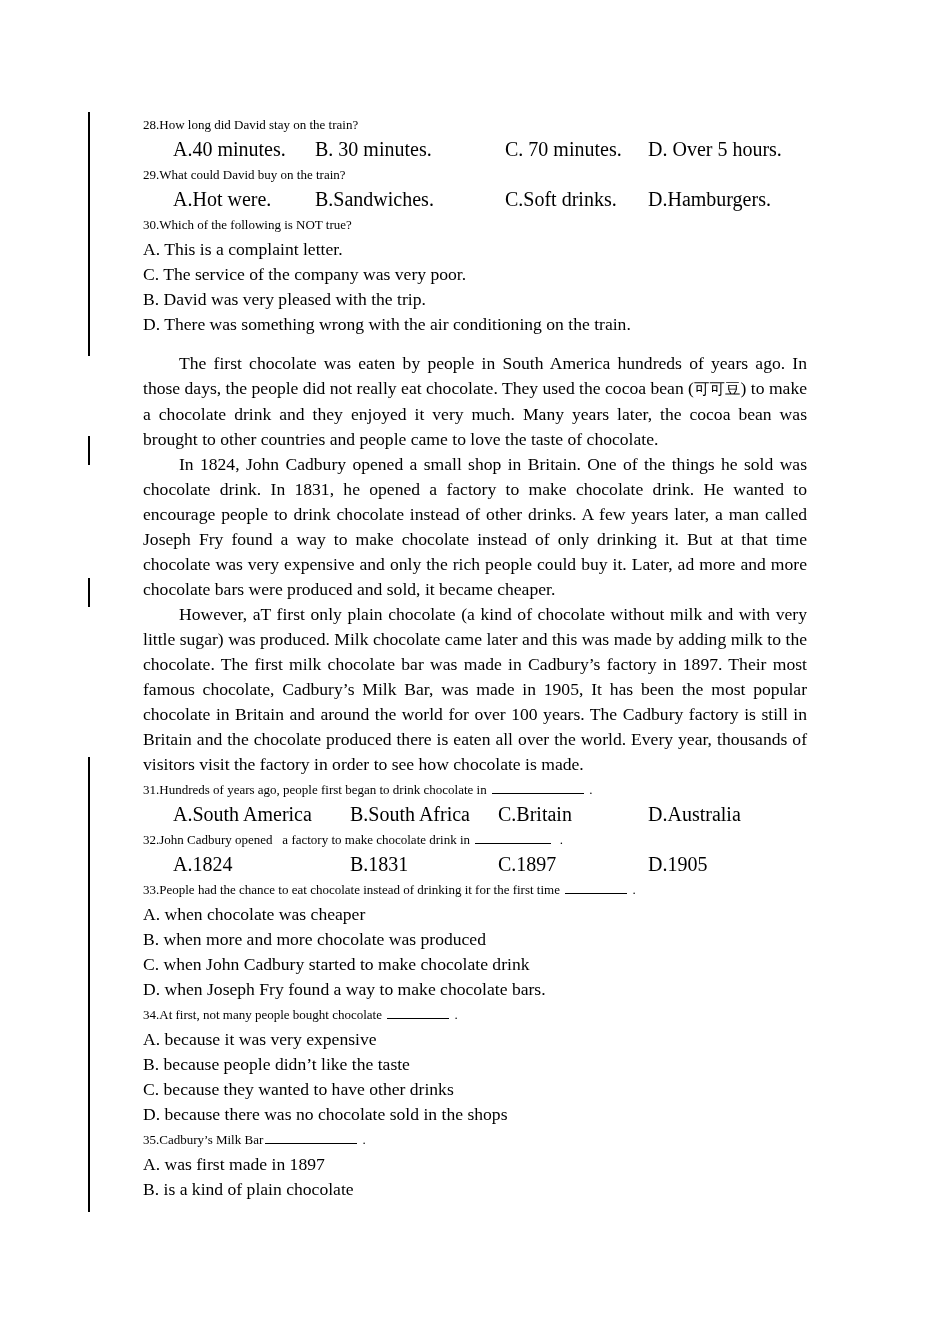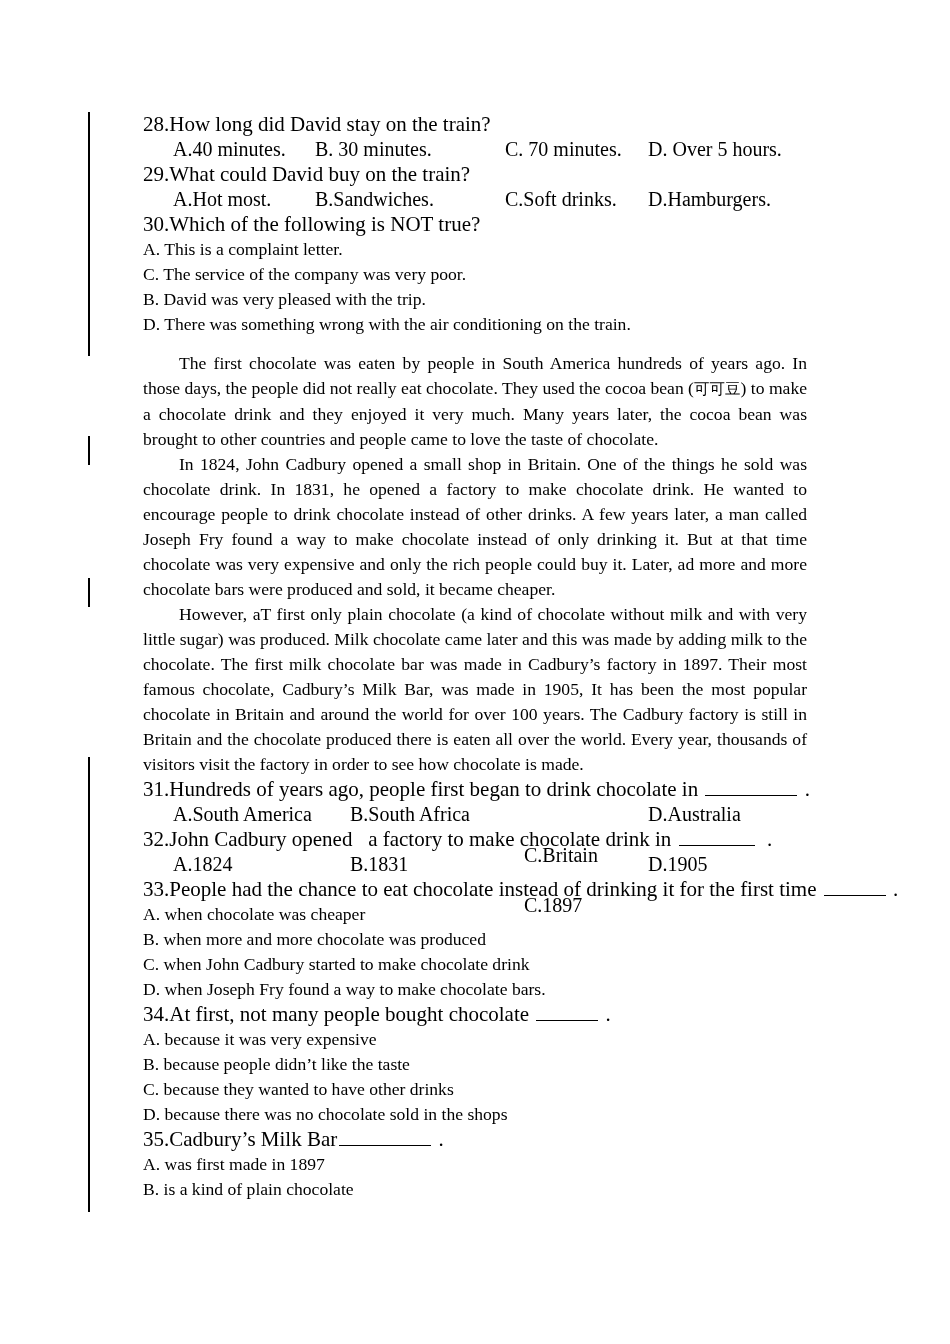"28.How long did David stay" .q-line { font-size: 21px -> 13px }
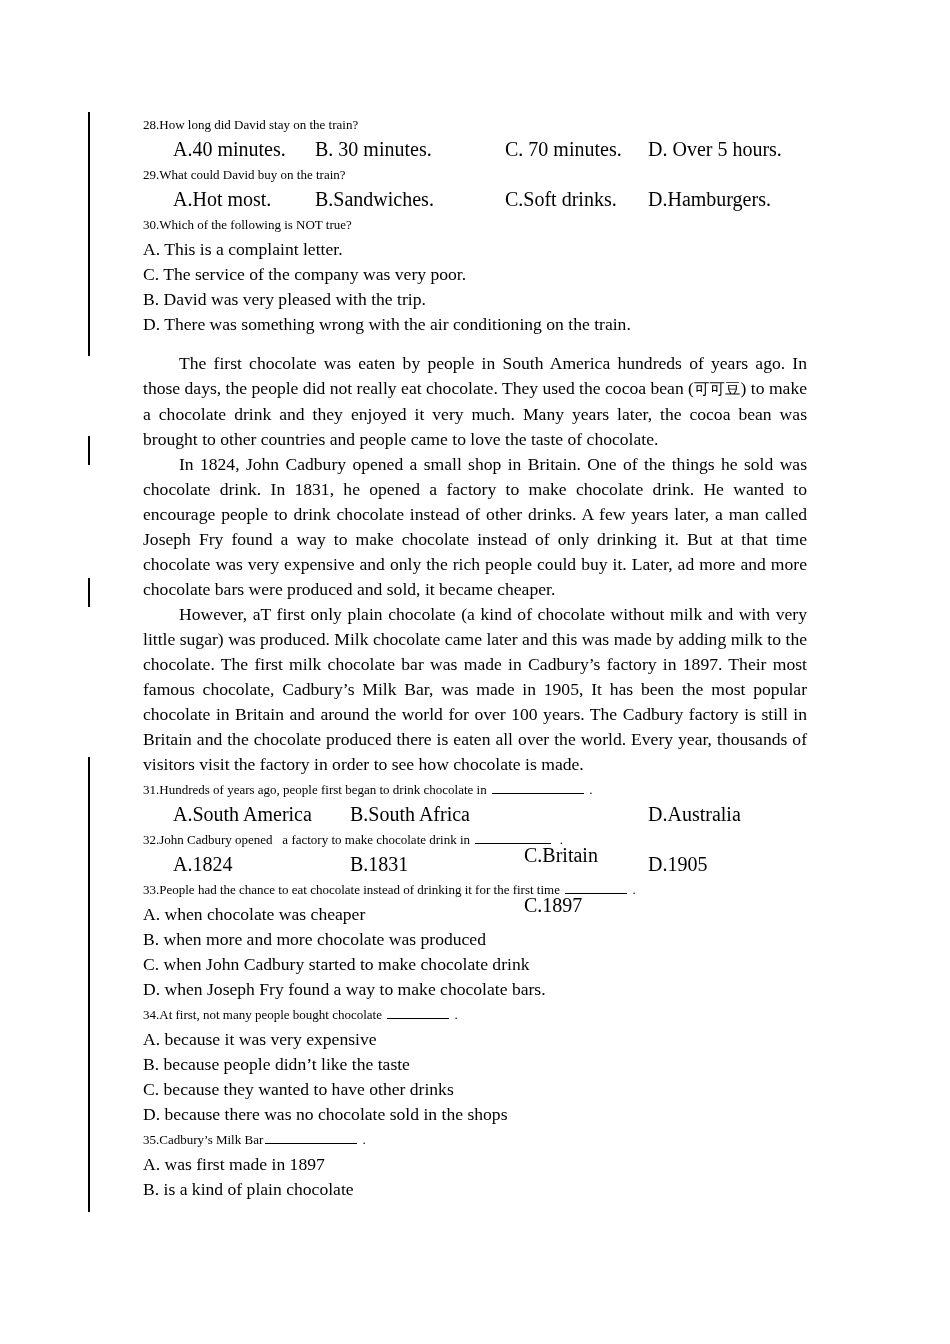"A.Hot most." span.opt { text: most -> were }
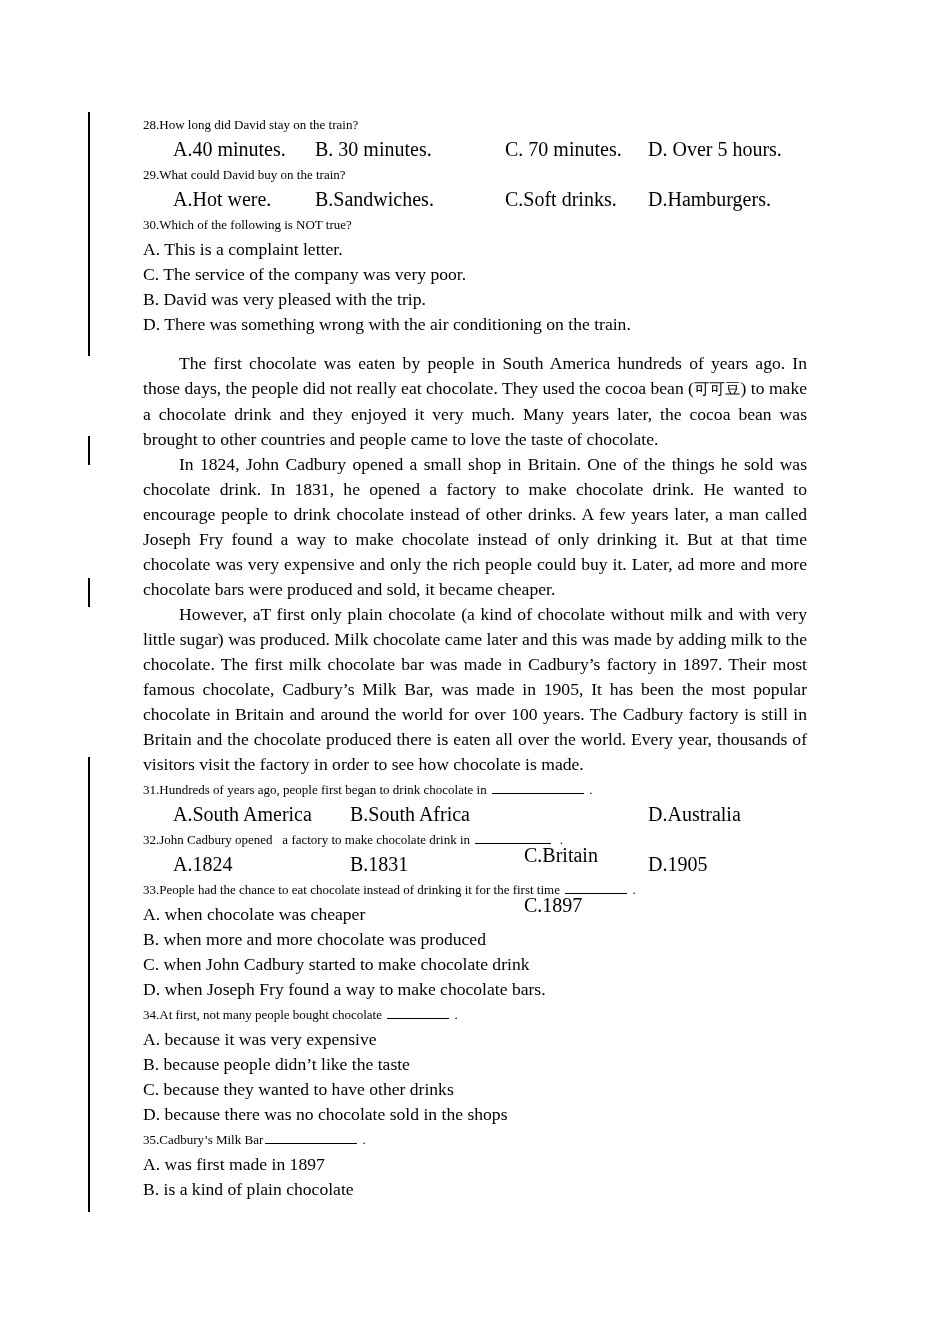"C.Britain" .opt-c2 { left: 381px -> 355px; margin-top: 41px -> none }
